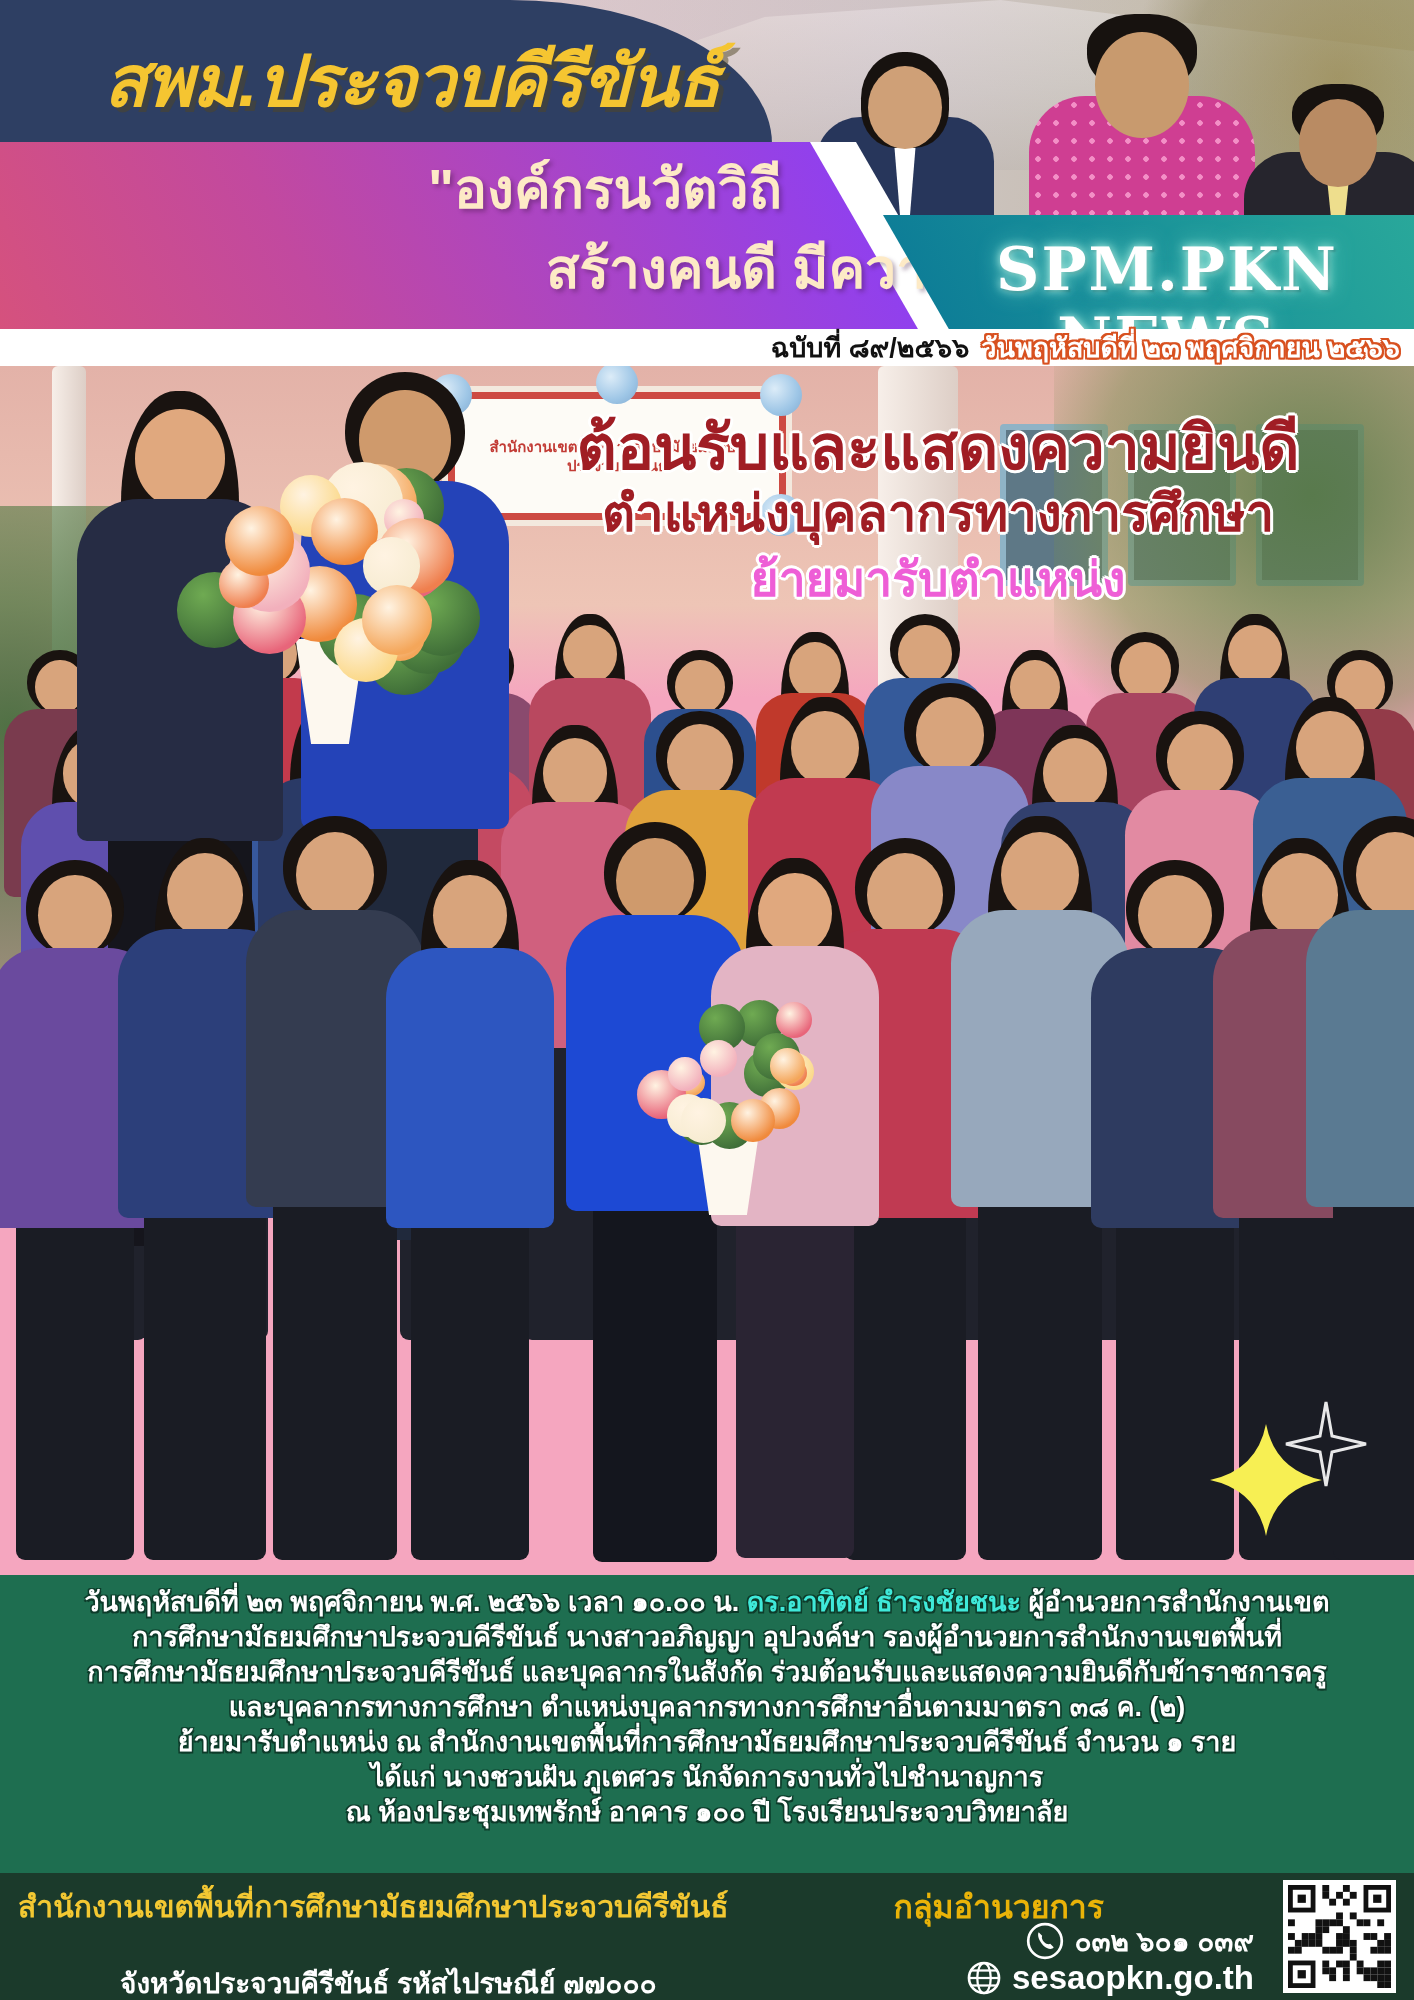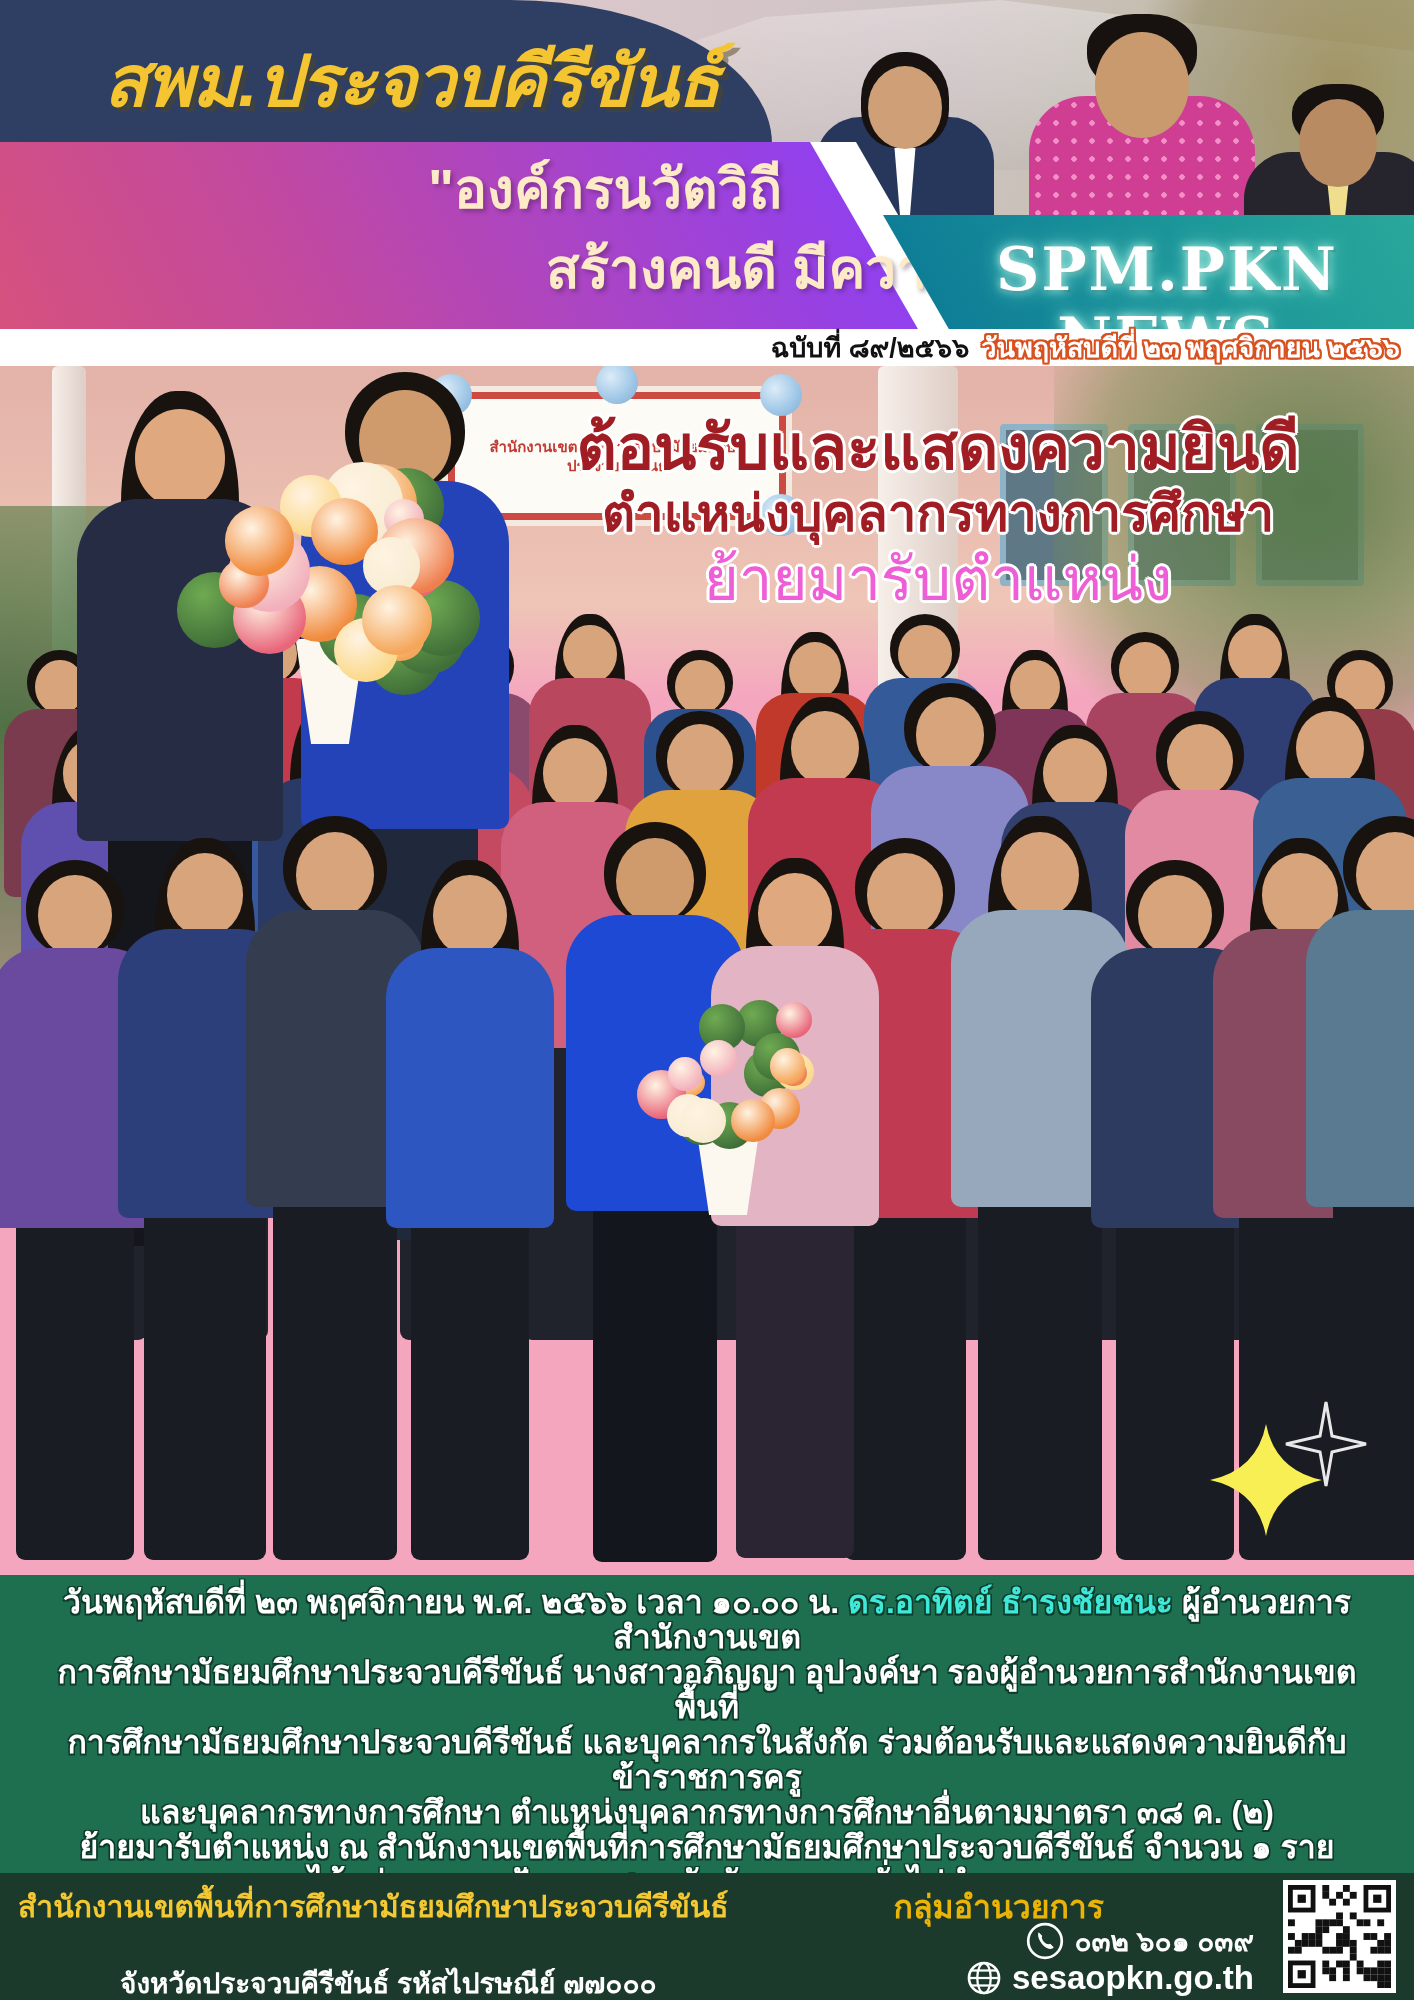"ย้ายมารับตำแหน่ง" #hl4 { font-size: 60px -> 48px; font-weight: 400 -> 700 }
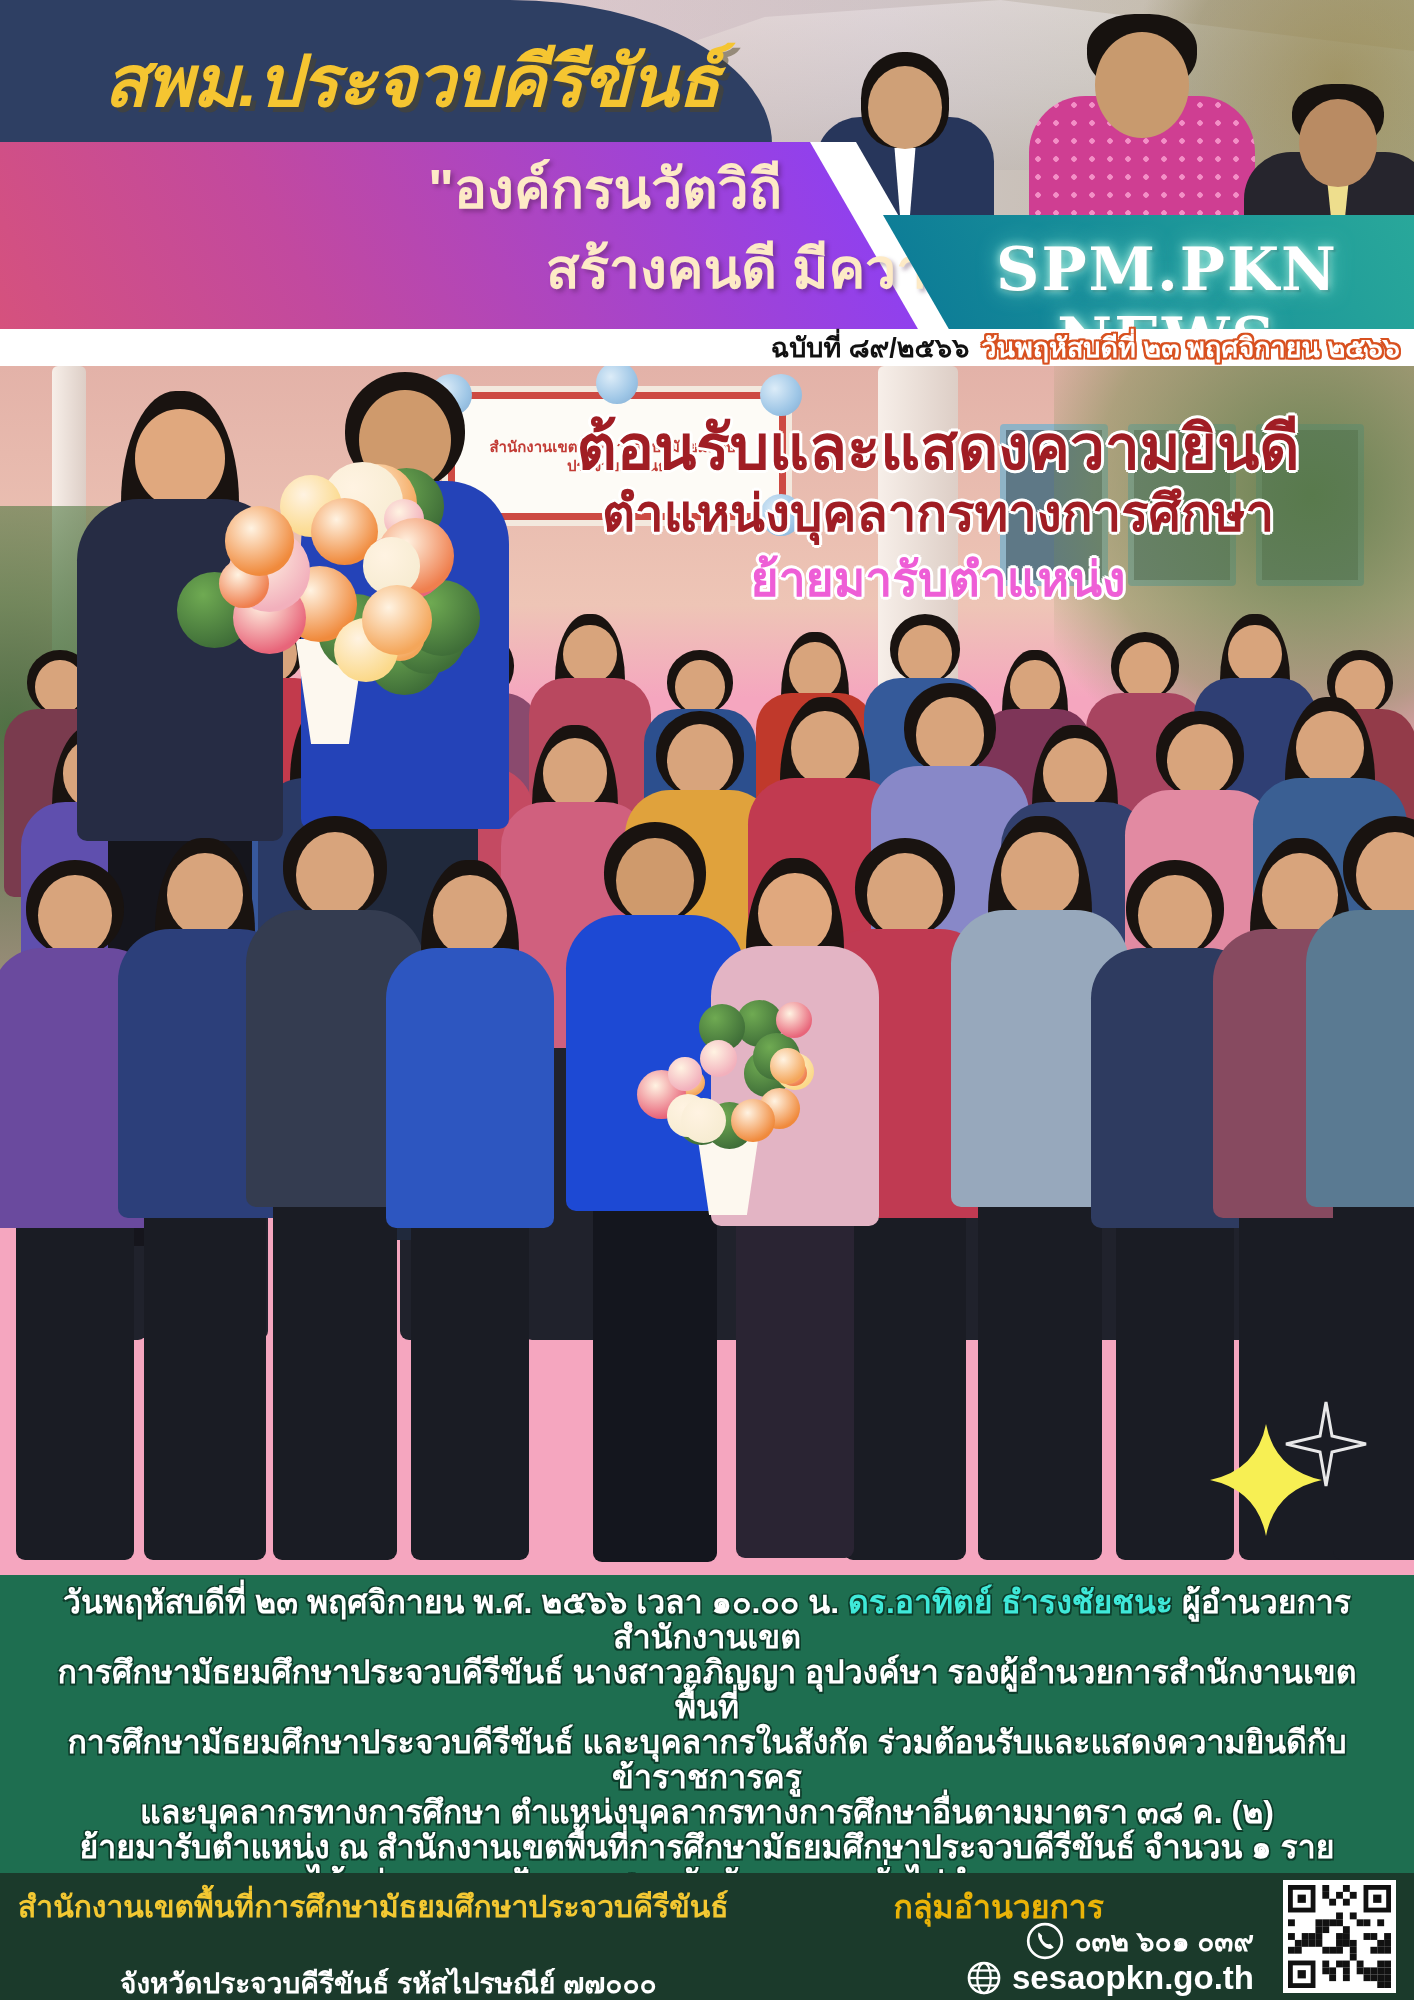"วันพฤหัสบดีที่ ๒๓ พฤศจิกายน พ.ศ. ๒๕๖๖" #bodyblock p { font-size: 32px -> 27px }
